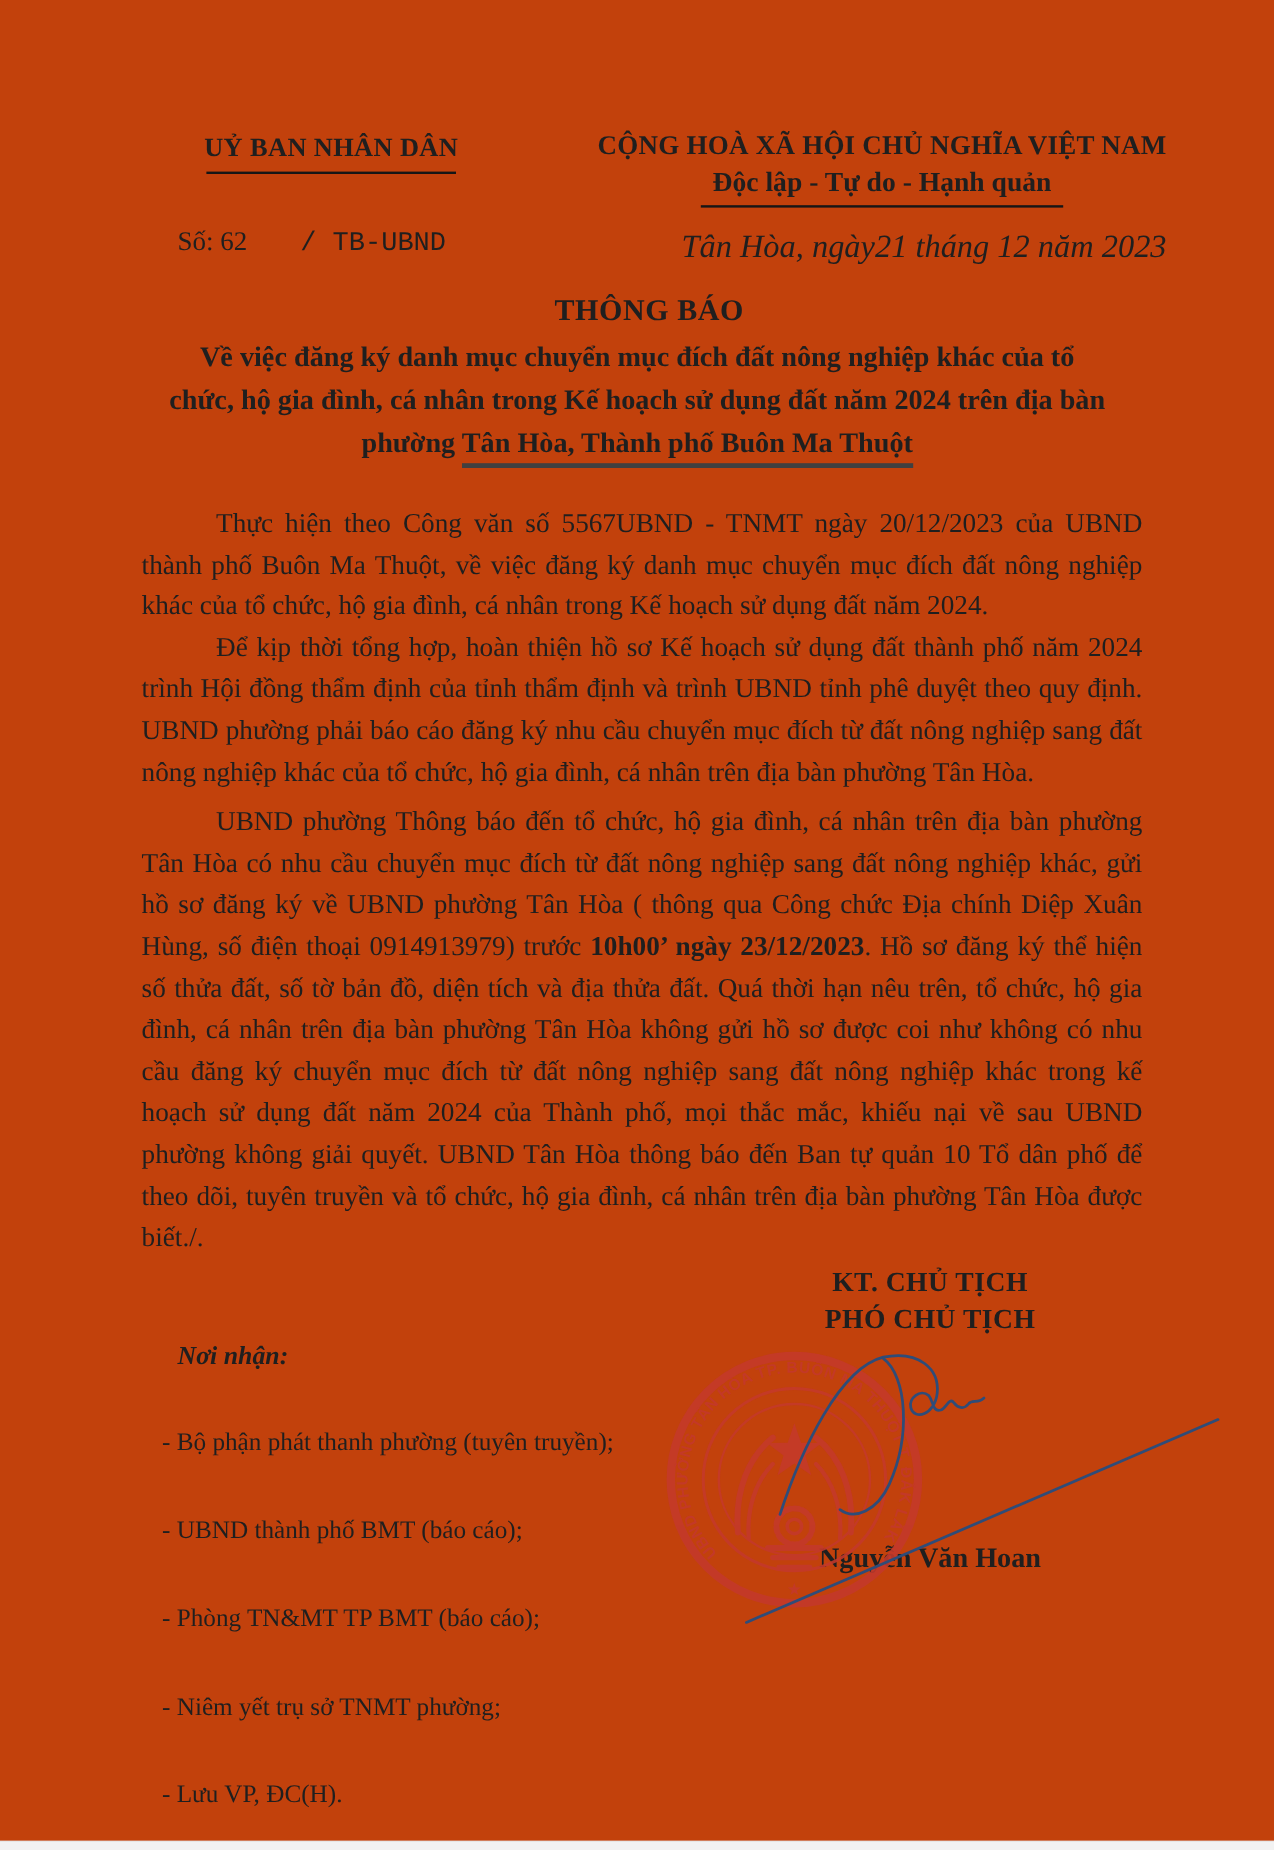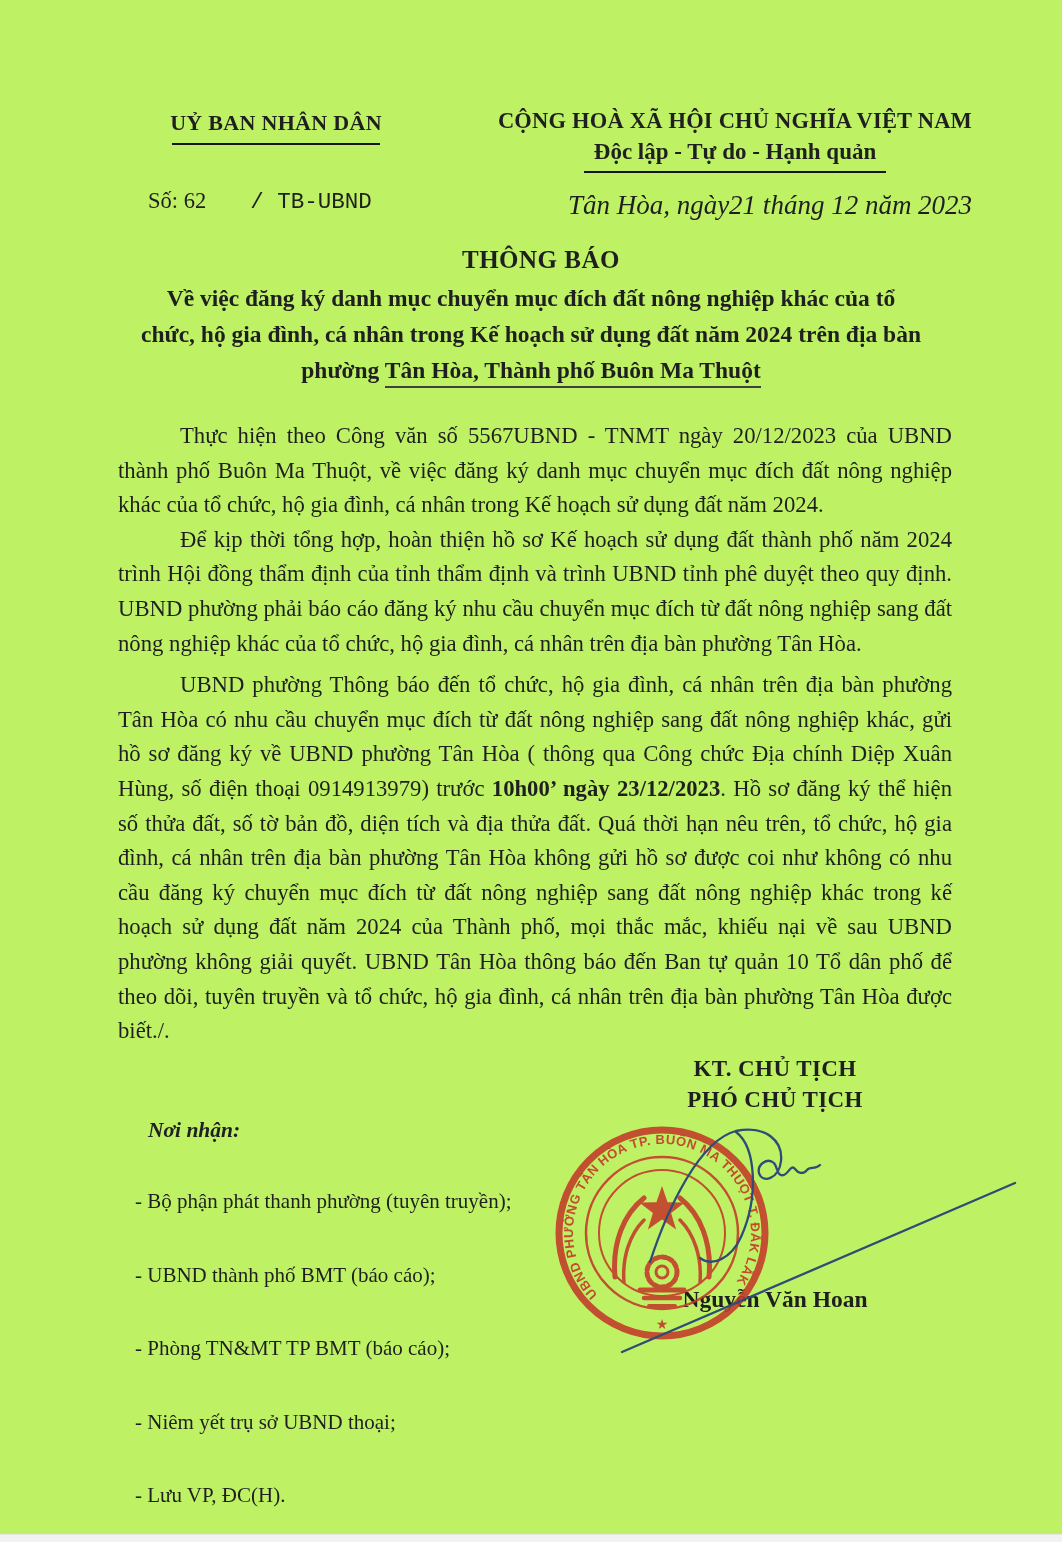"UỶ BAN NHÂN DÂN" .page { background: #bef264 -> #c2410c }
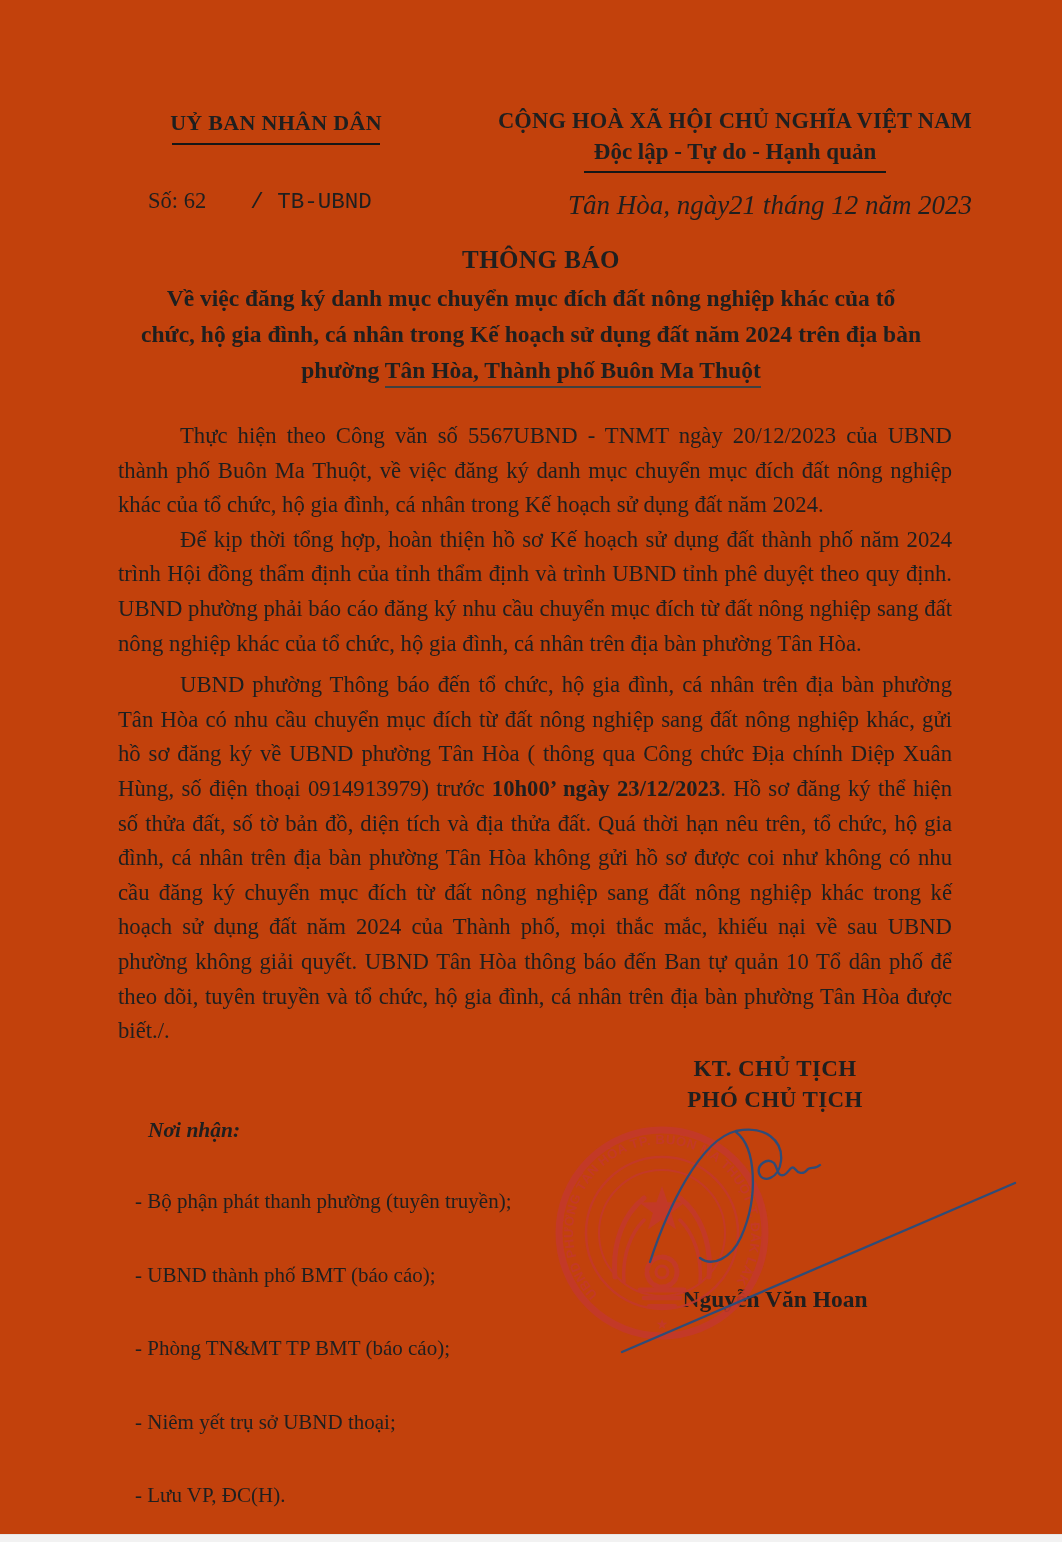"Tân Hòa, Thành phố Buôn" .subtitle .u { border-bottom: 2px solid #404040 -> 4px solid #404040 }
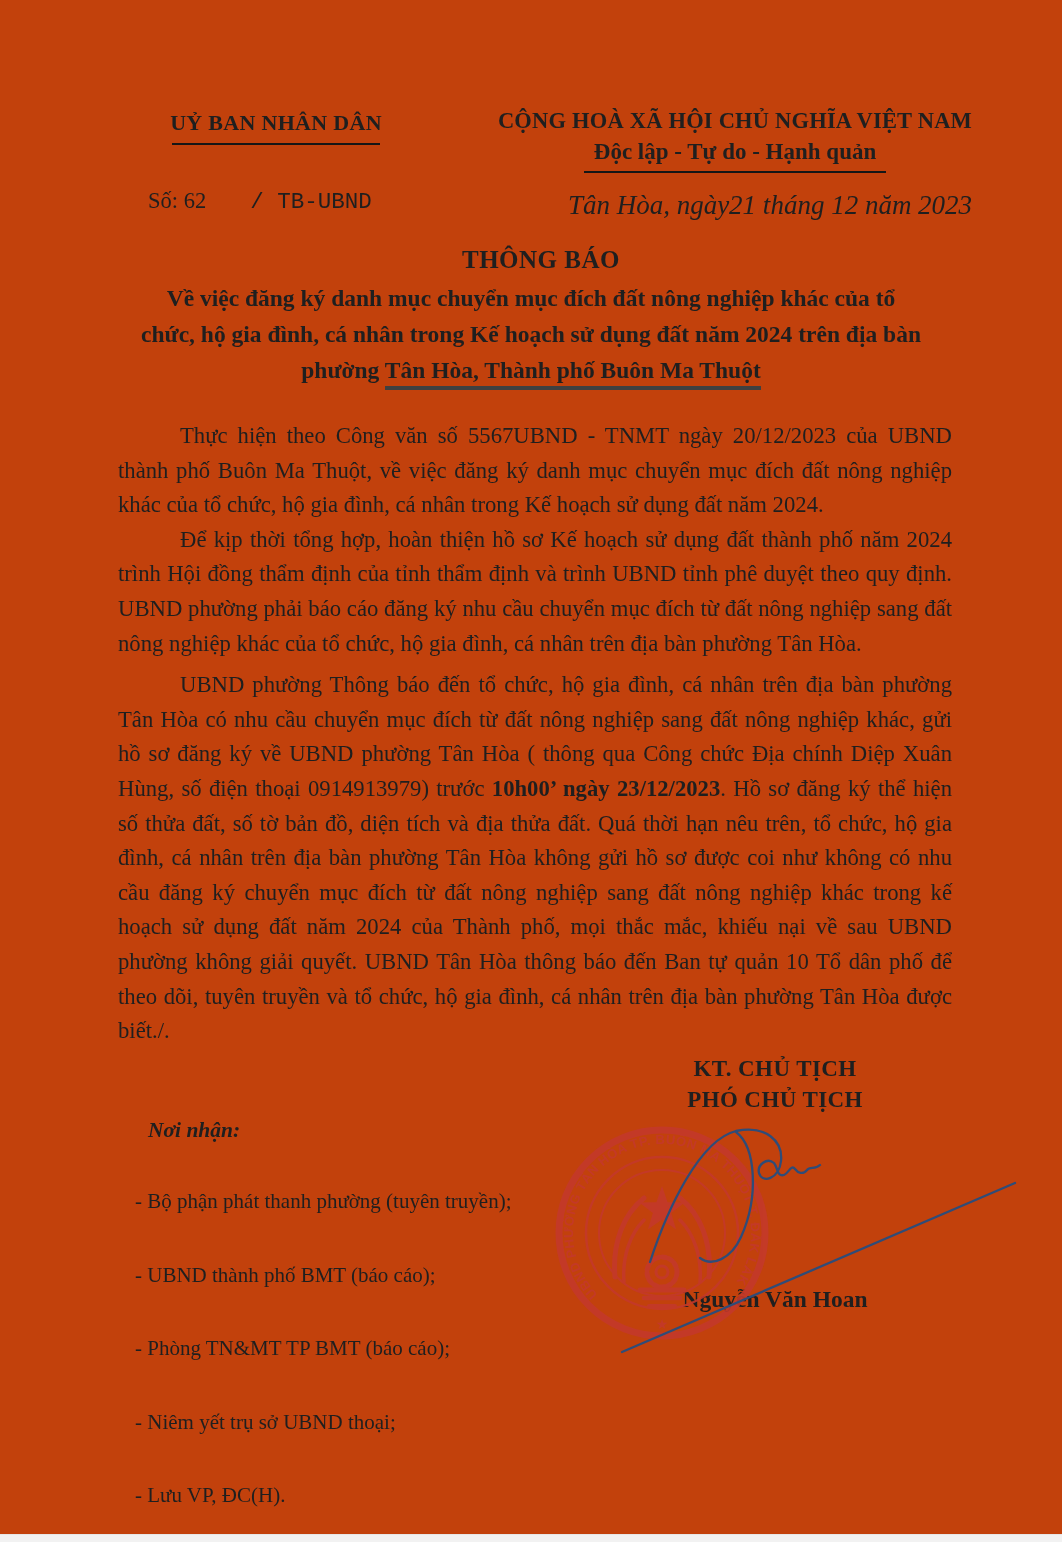"- Niêm yết trụ sở" div.item { text: UBND thoại -> TNMT phường }
